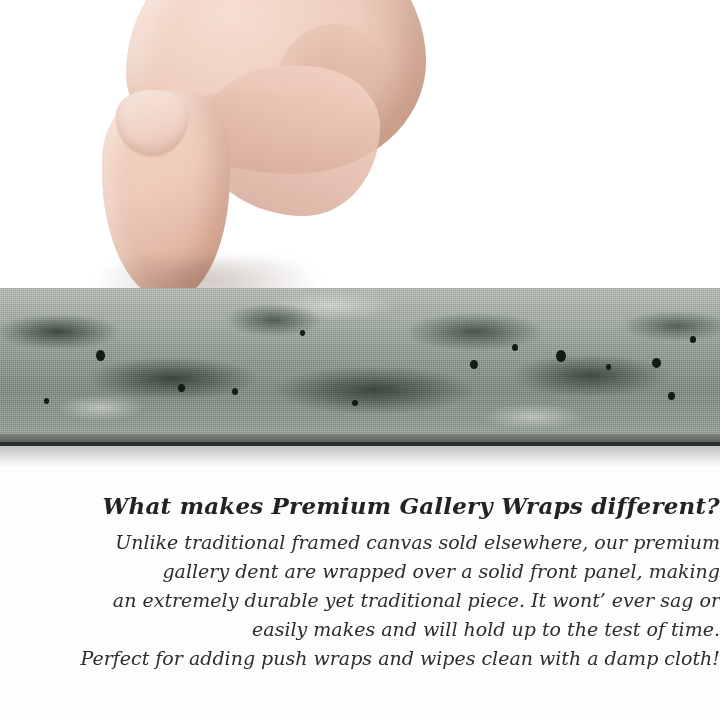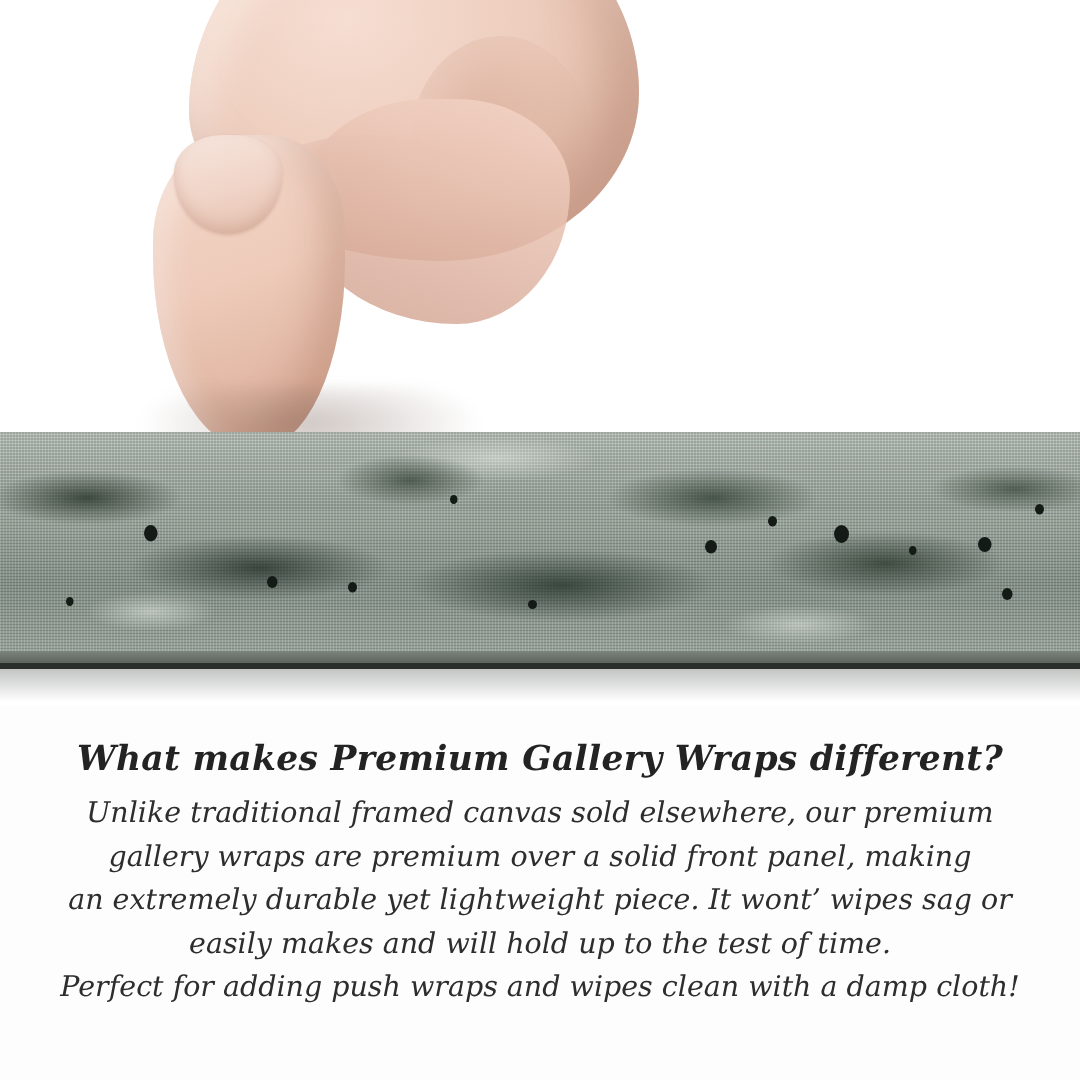"What makes Premium Gallery Wraps" .copy { text-align: center -> right }
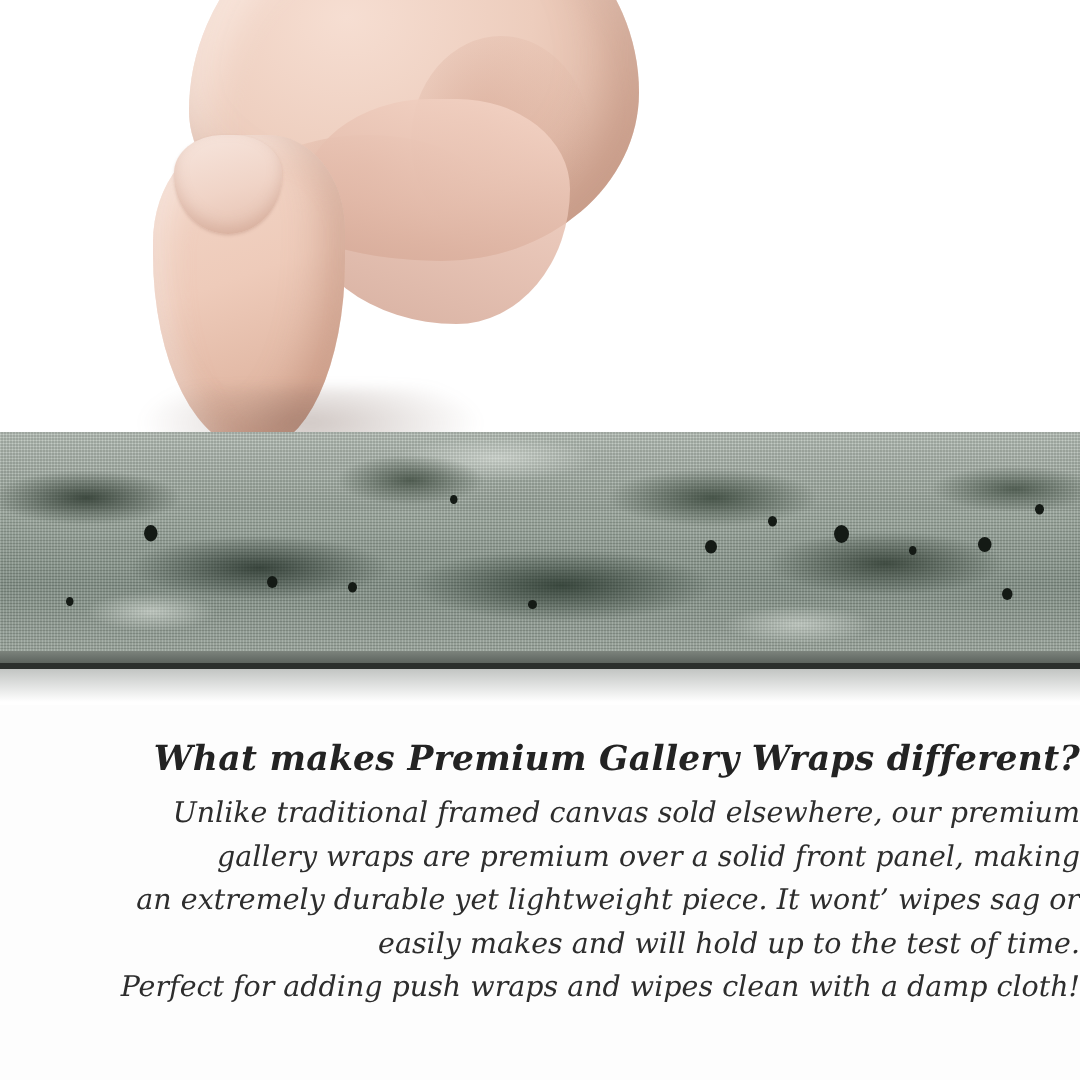"gallery wraps are premium over" span { text: wraps are premium -> dent are wrapped }
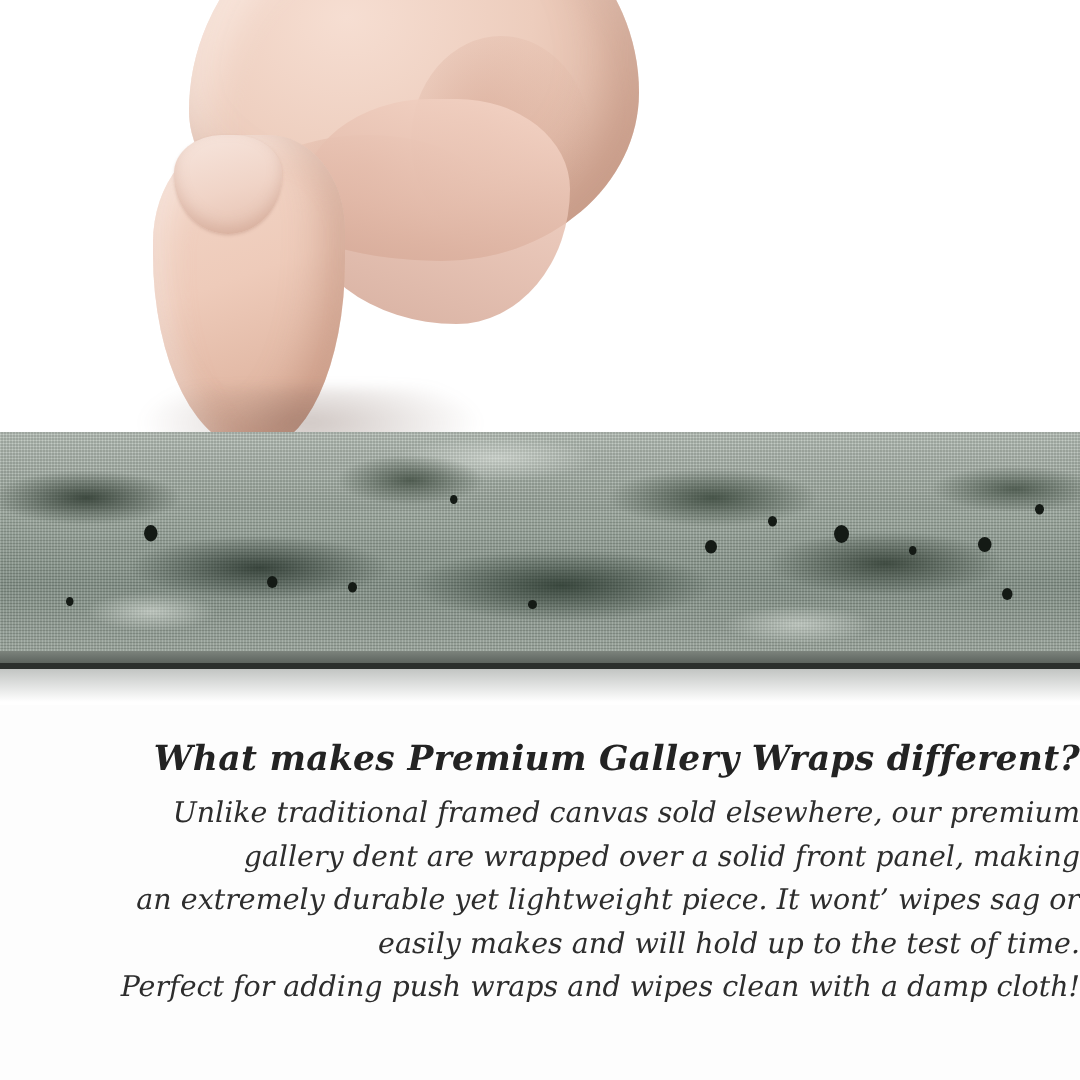"an extremely durable yet lightweight" span { text: lightweight piece. It wont’ wipes -> traditional piece. It wont’ ever }
